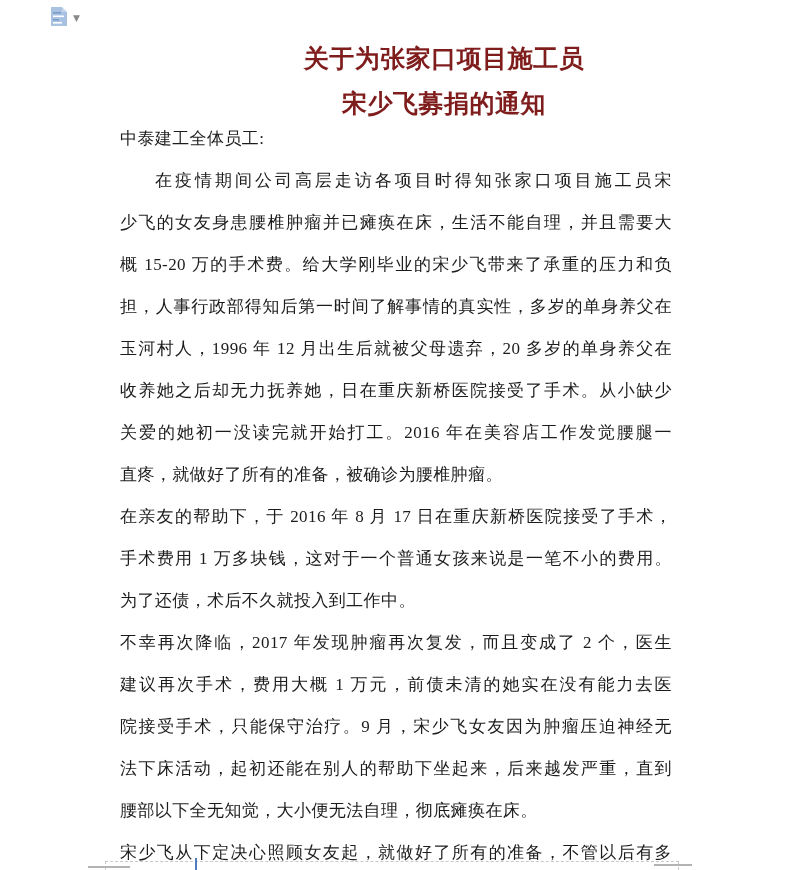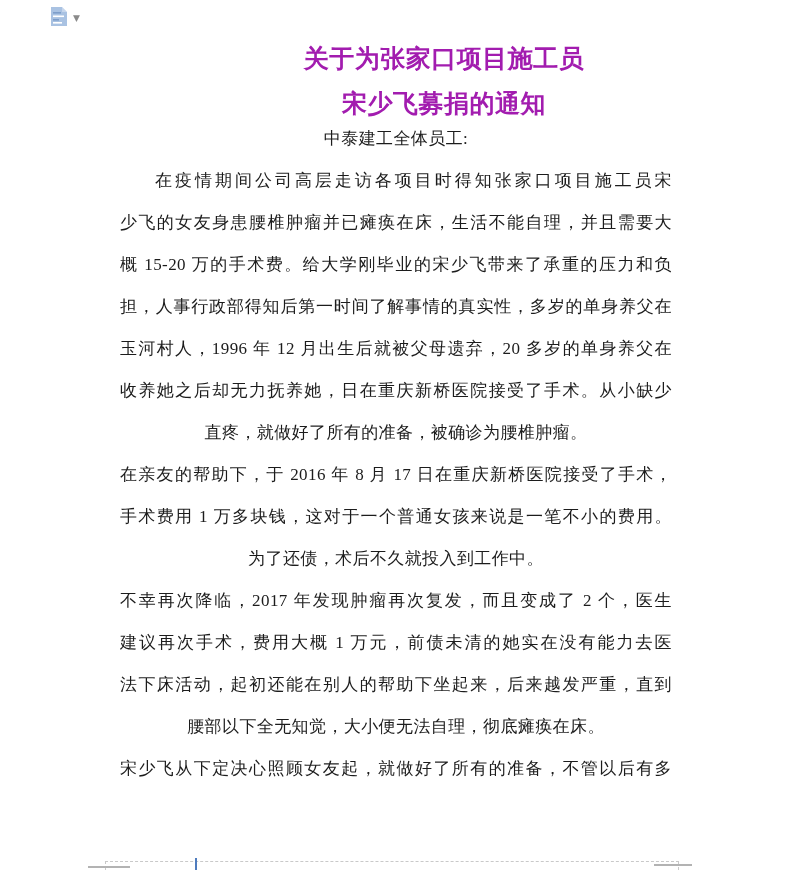"关于为张家口项目施工员" div.title-block { color: #a21caf -> #7f1d1d }
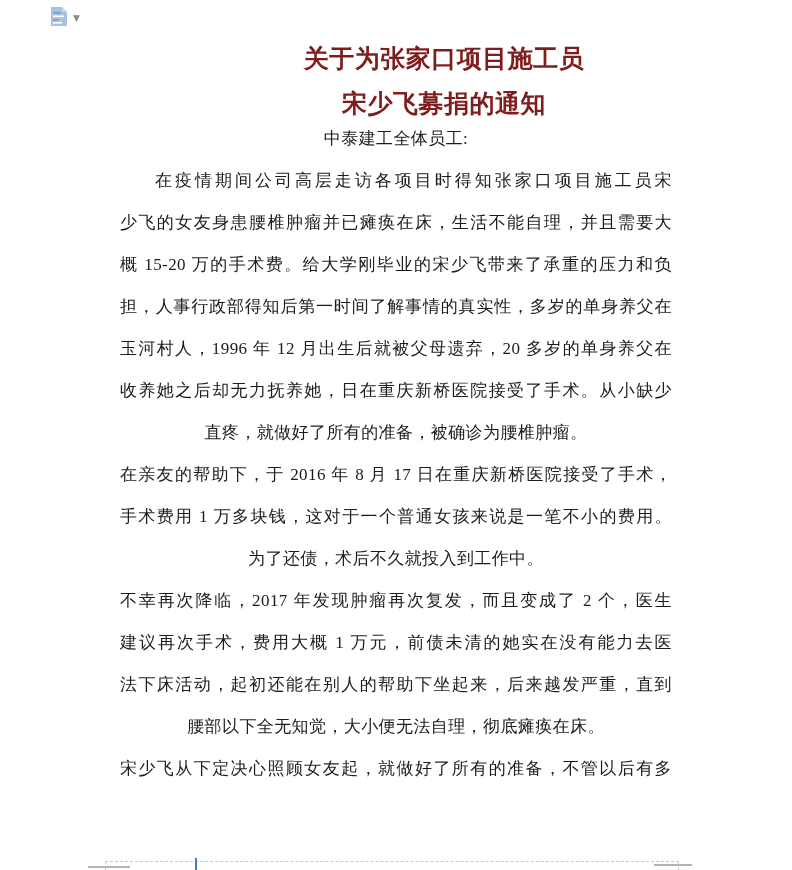"中泰建工全体员工:" .line { text-align: center -> none }
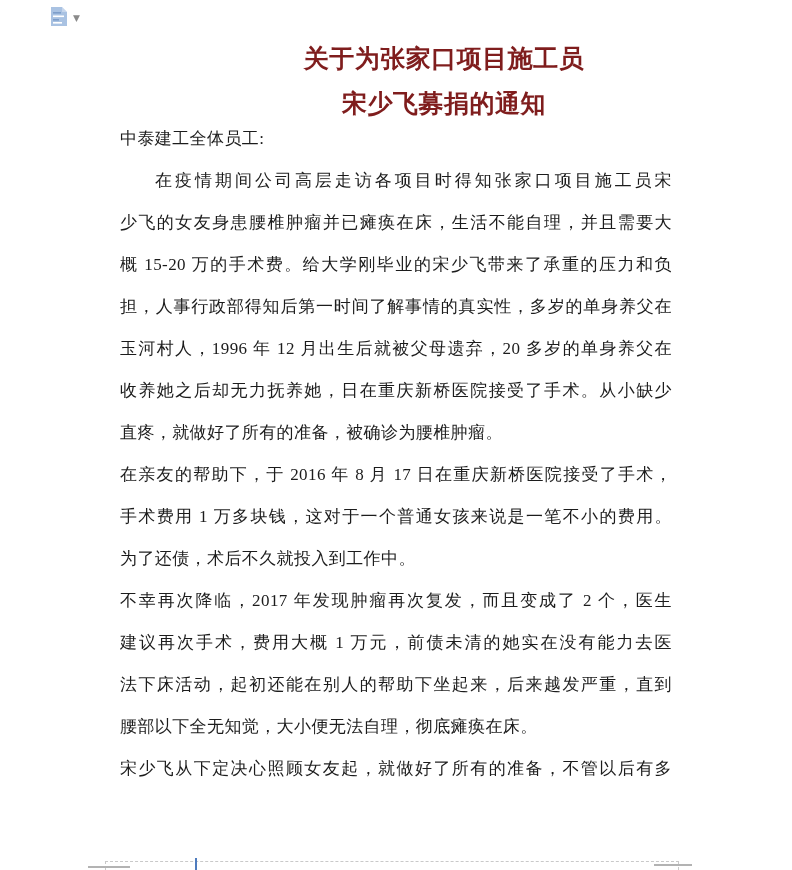"关爱的她初一没读完就开始打工。2016 年在美容店工作发觉腰腿一" div.line { html: none -> <div>关爱的她初一没读完就开始打工。2016 年在美容店工作发觉腰腿一</div> }
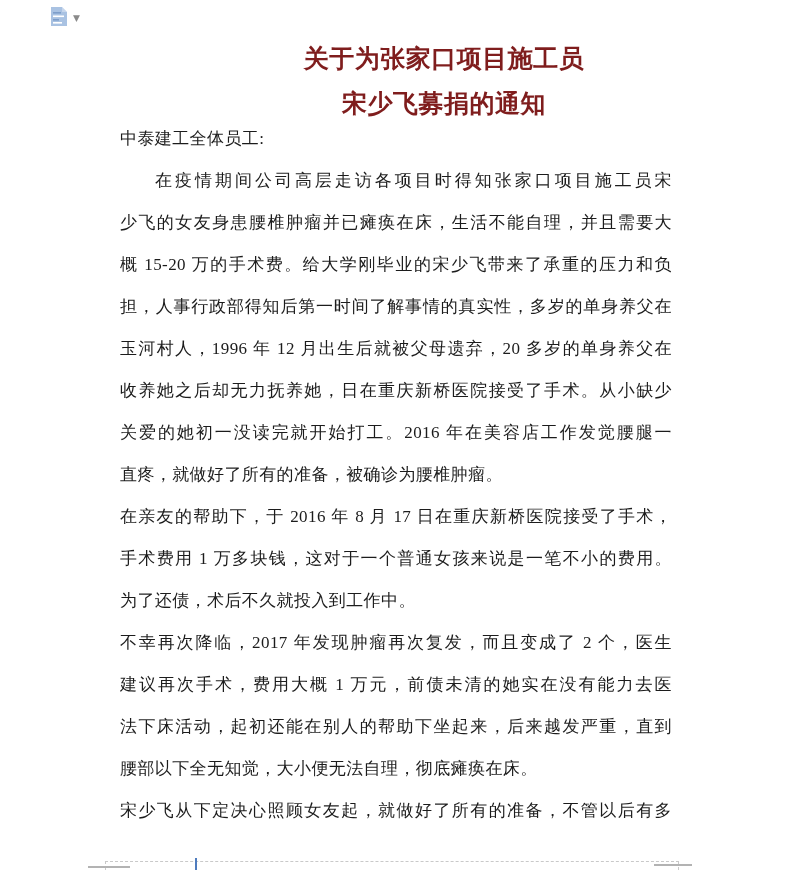"院接受手术，只能保守治疗。9 月，宋少飞女友因为肿瘤压迫神经无" div.line { html: none -> <div>院接受手术，只能保守治疗。9 月，宋少飞女友因为肿瘤压迫神经无</div> }
